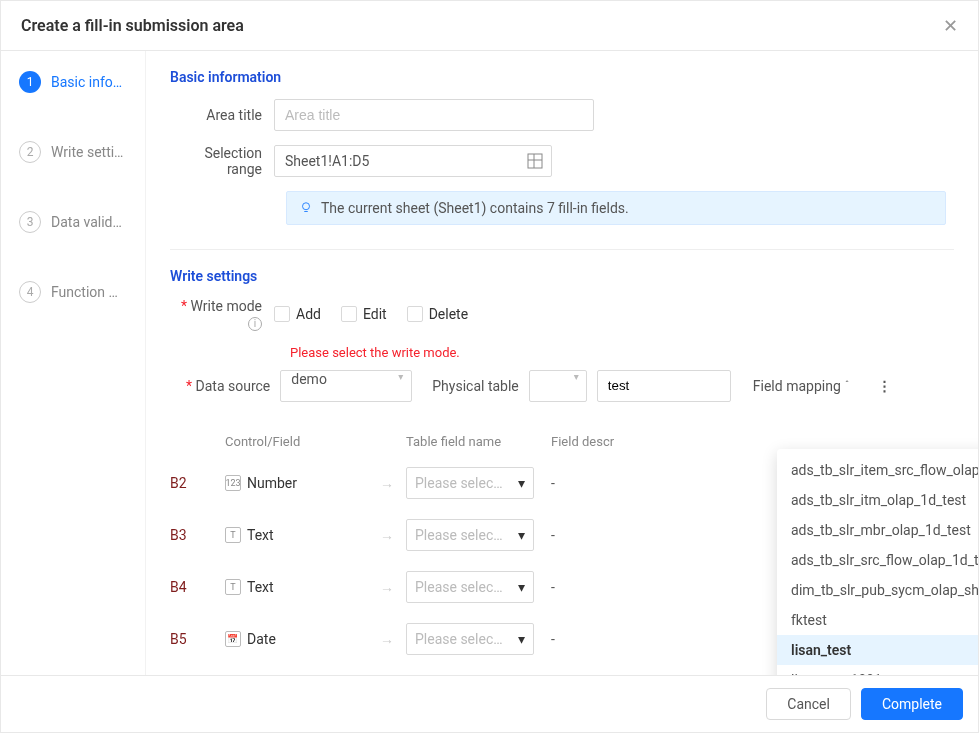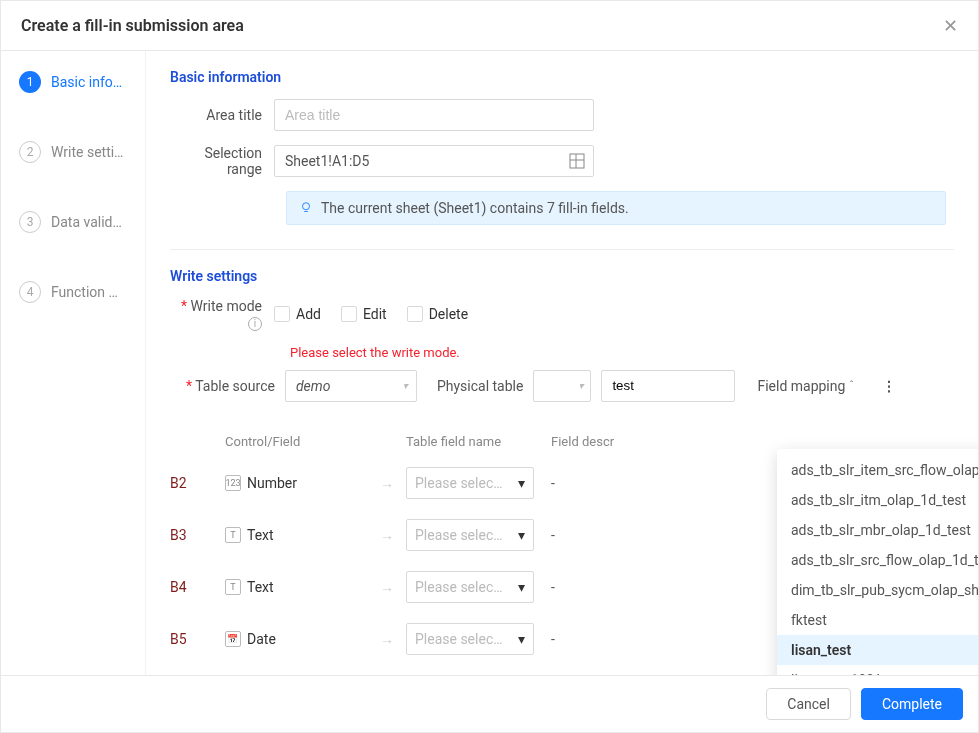"Sheet1!A1:D5" .range-input { width: 320px -> 278px }
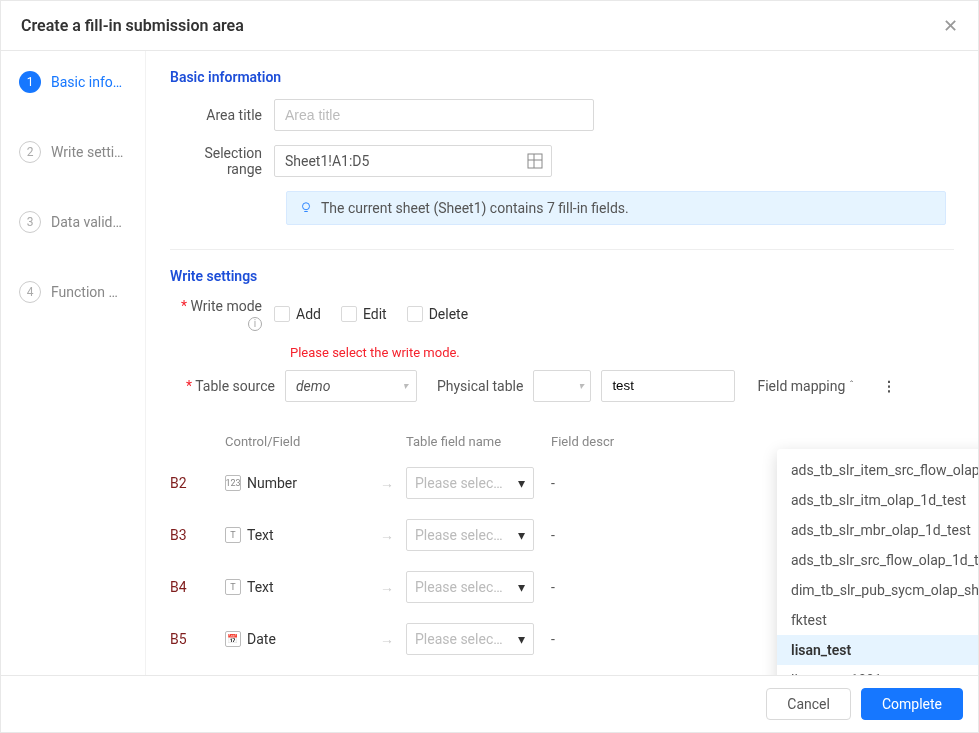"Table source" span.plabel { text: Table -> Data }
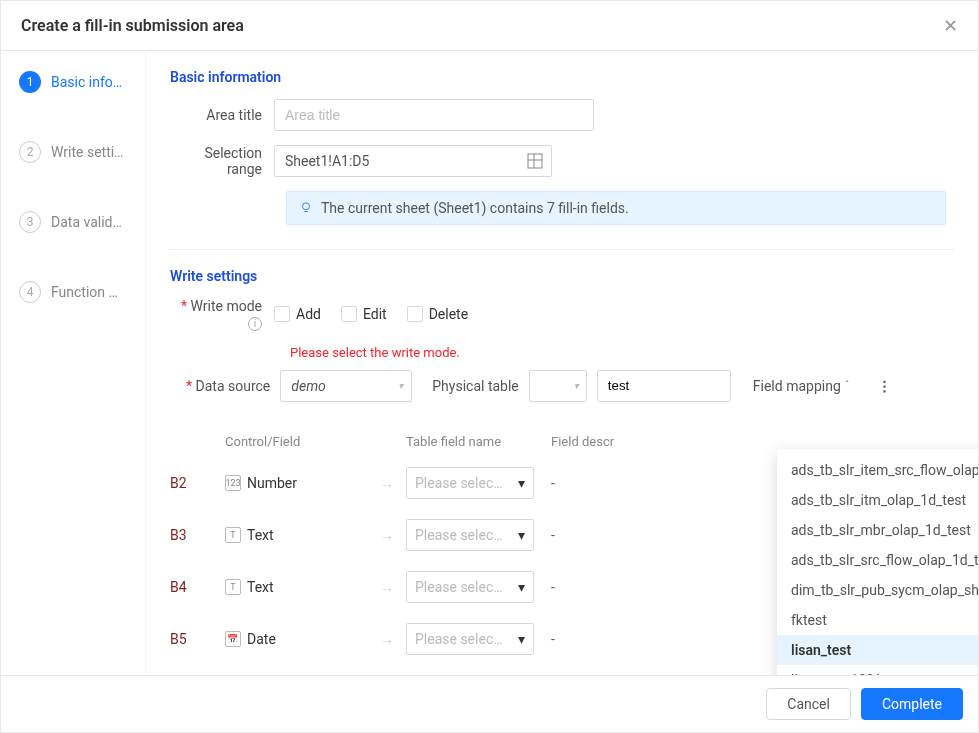"demo" .select-box { align-items: center -> flex-start; font-style: italic -> none }
